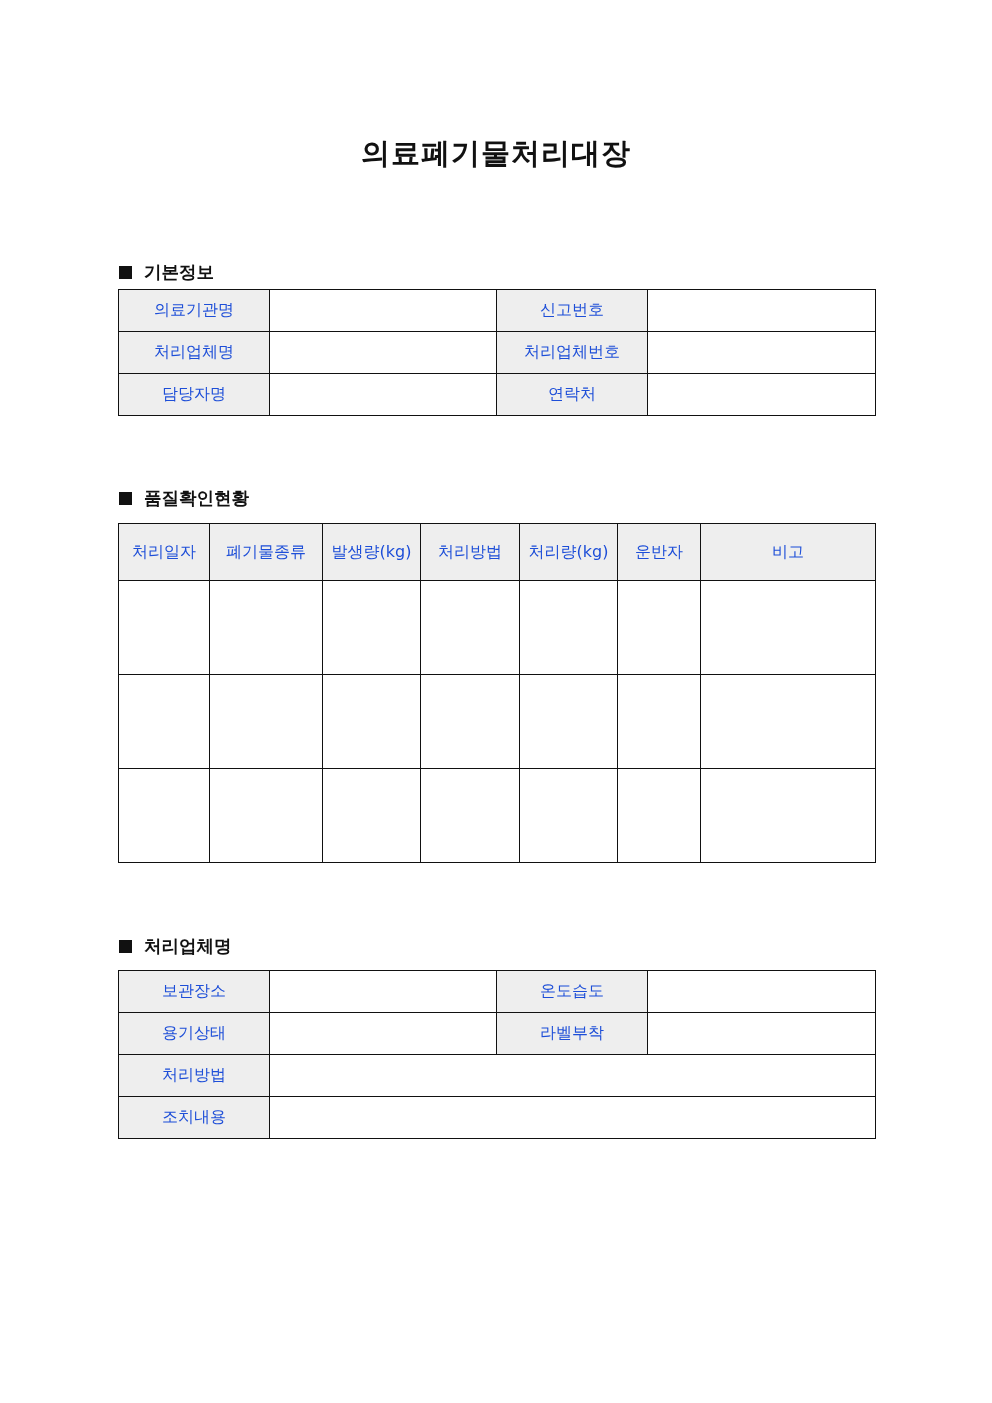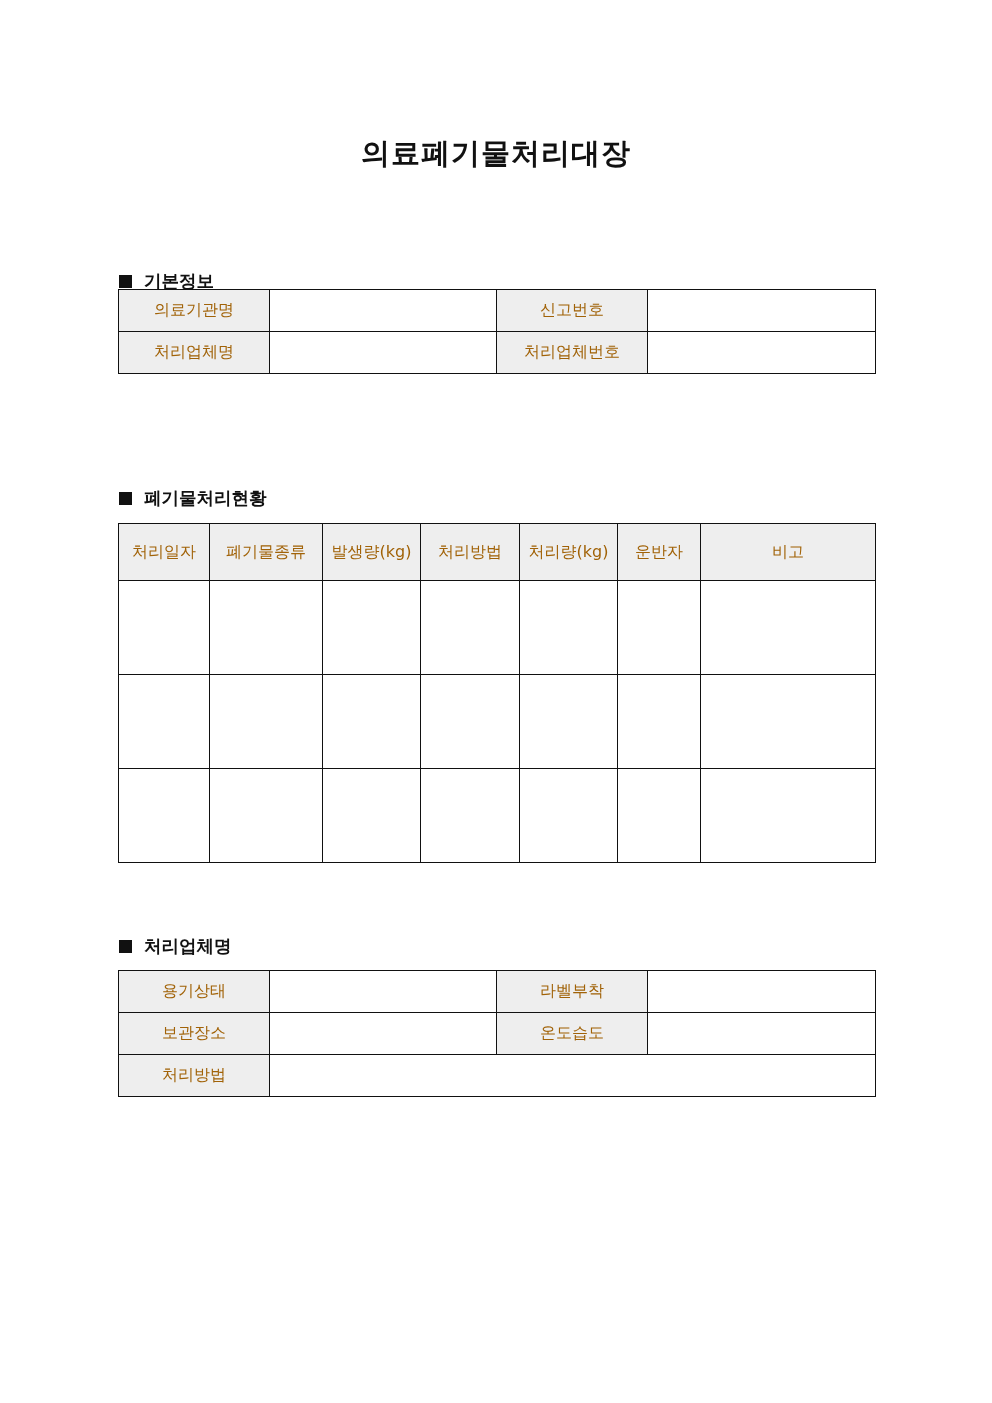"기본정보" div.section-head { top: 269px -> 260px }
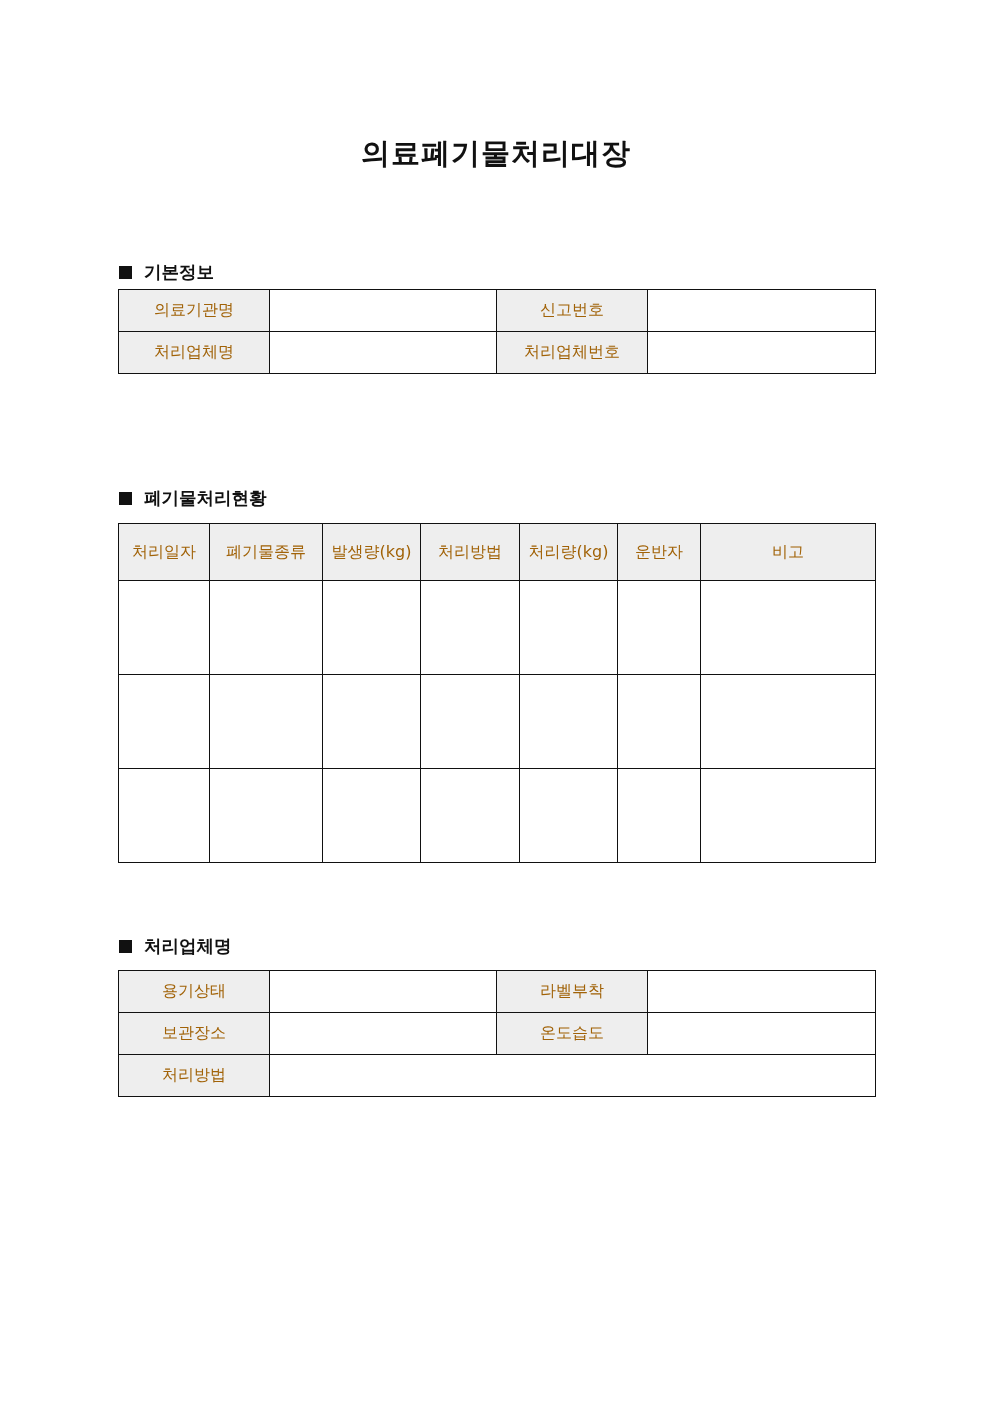"의료기관명" td, th { color: #a16207 -> #1d4ed8 }
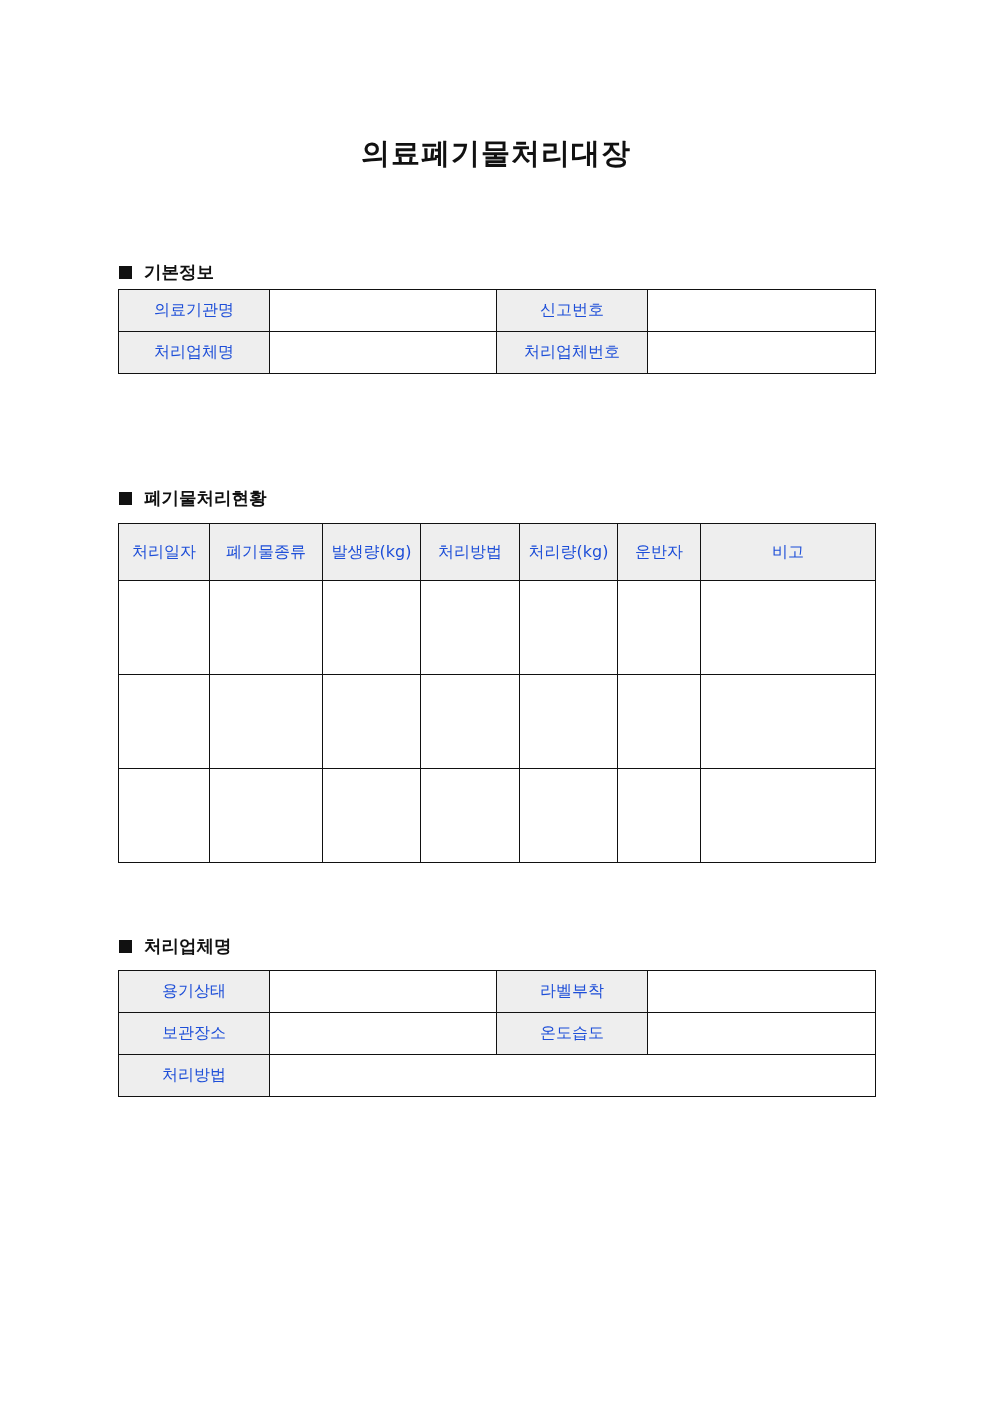"담당자명" tr { html: none -> <tr> <td>담당자명</td> <td></td> <td>연락처</td> <td></td> </tr> }
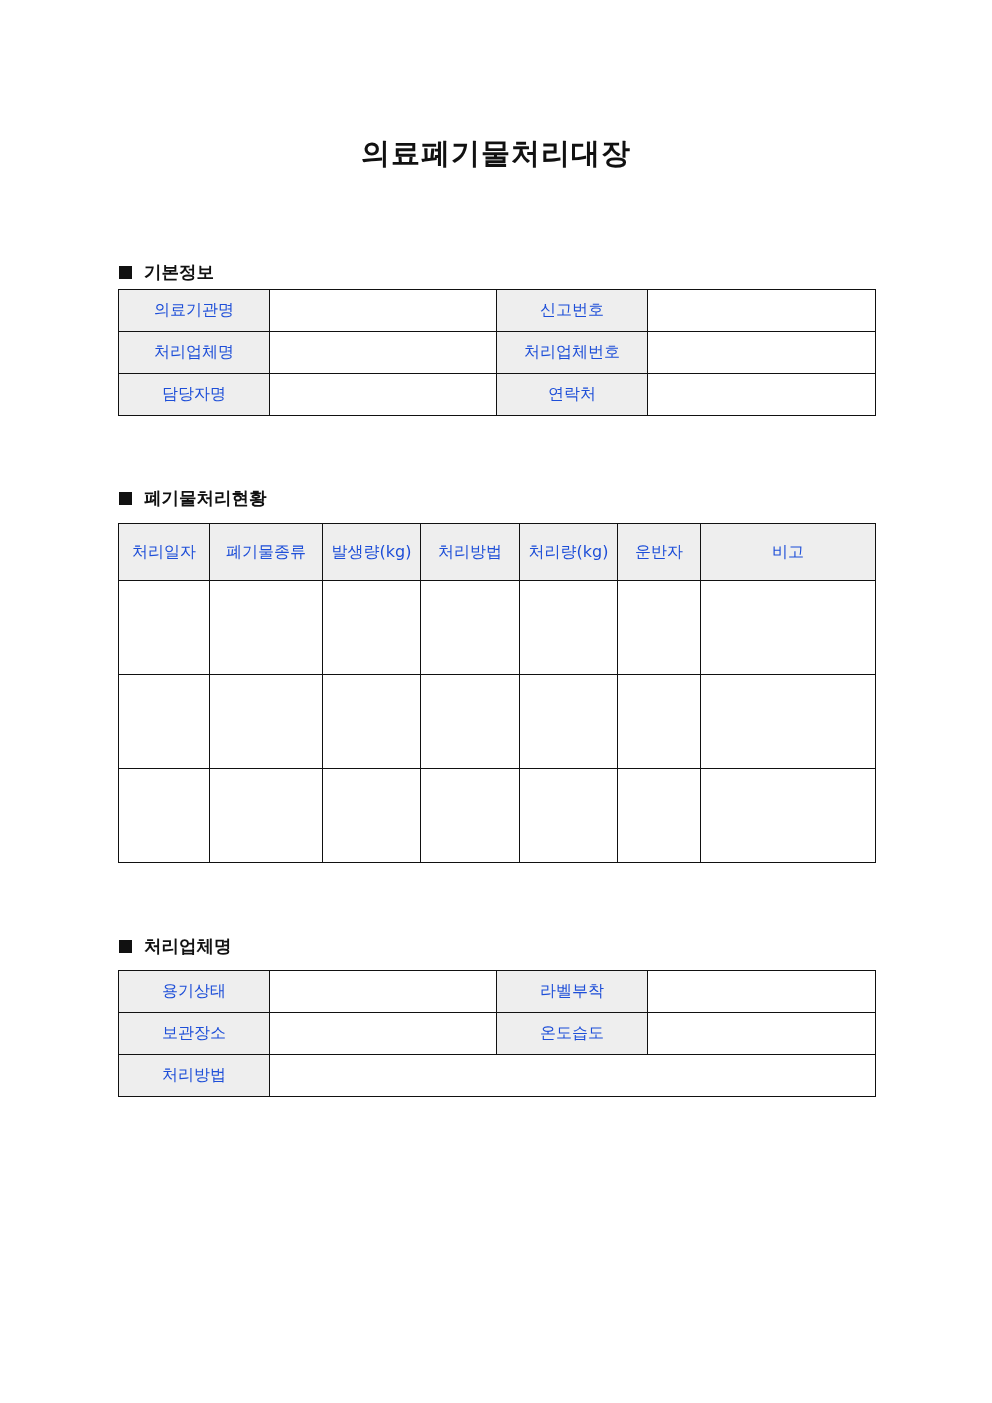"폐기물처리현황" span { text: 폐기물처리현황 -> 품질확인현황 }
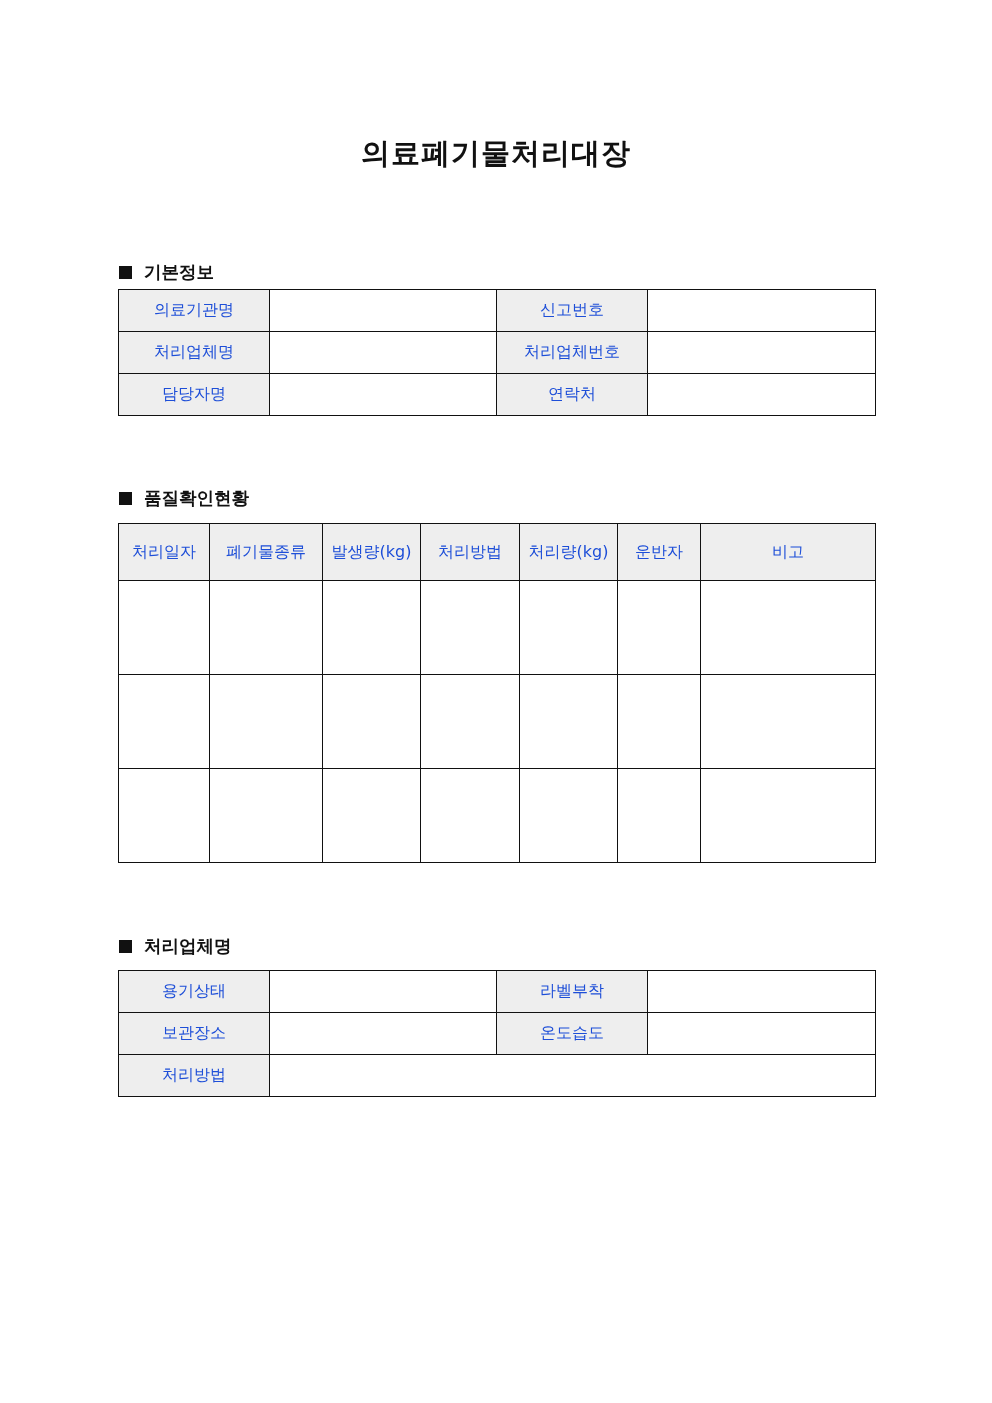"용기상태" tr { order: before "보관장소" -> after "보관장소" }
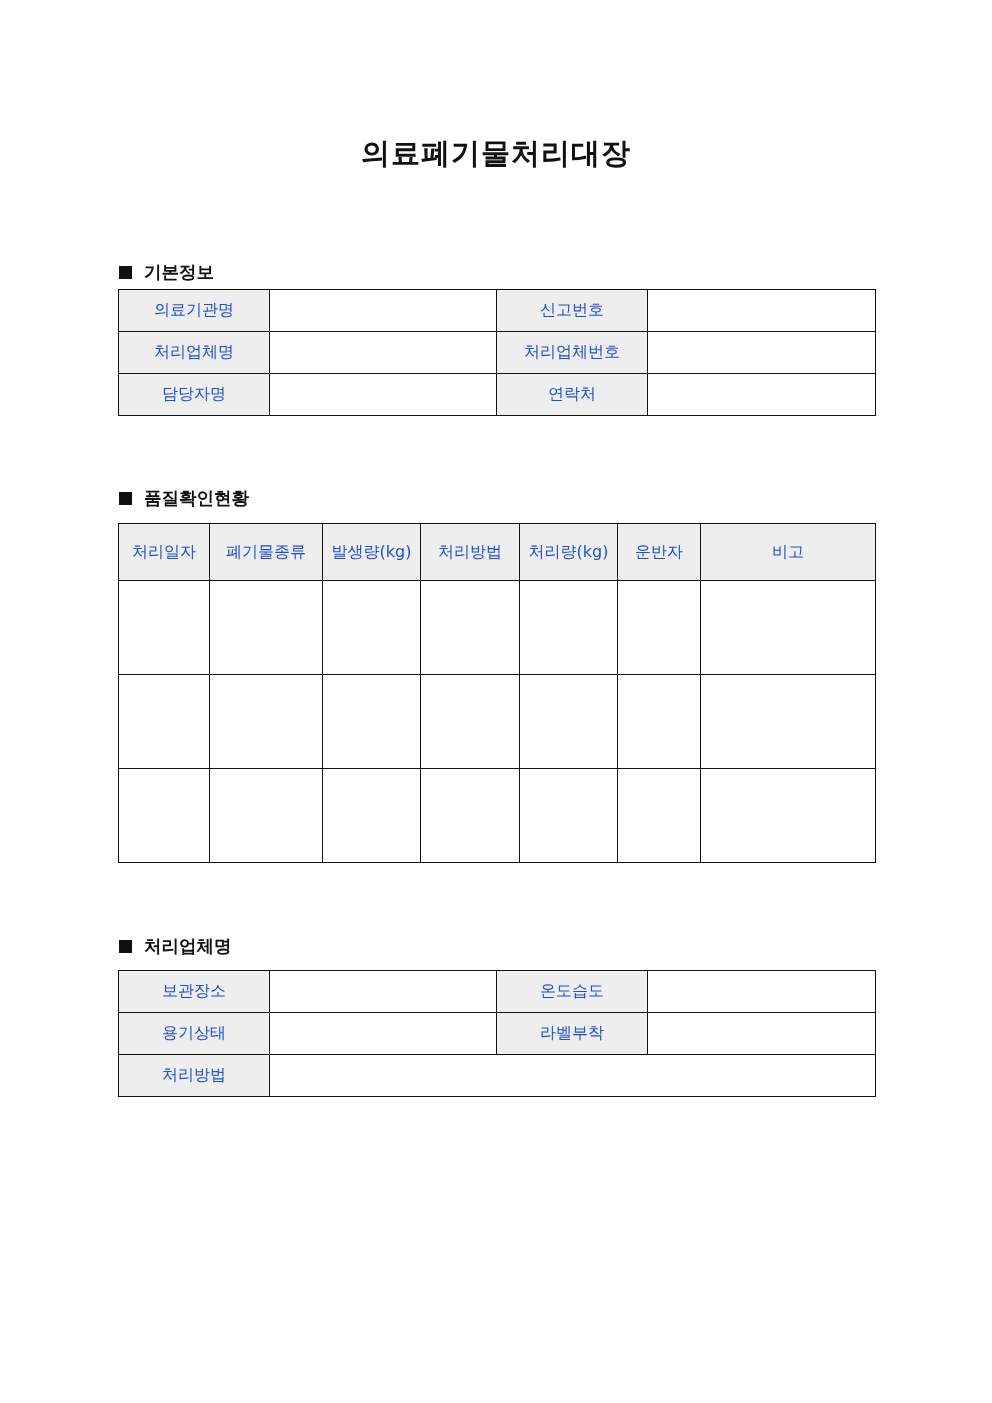"조치내용" tr { html: none -> <tr> <td>조치내용</td> <td></td> </tr> }
